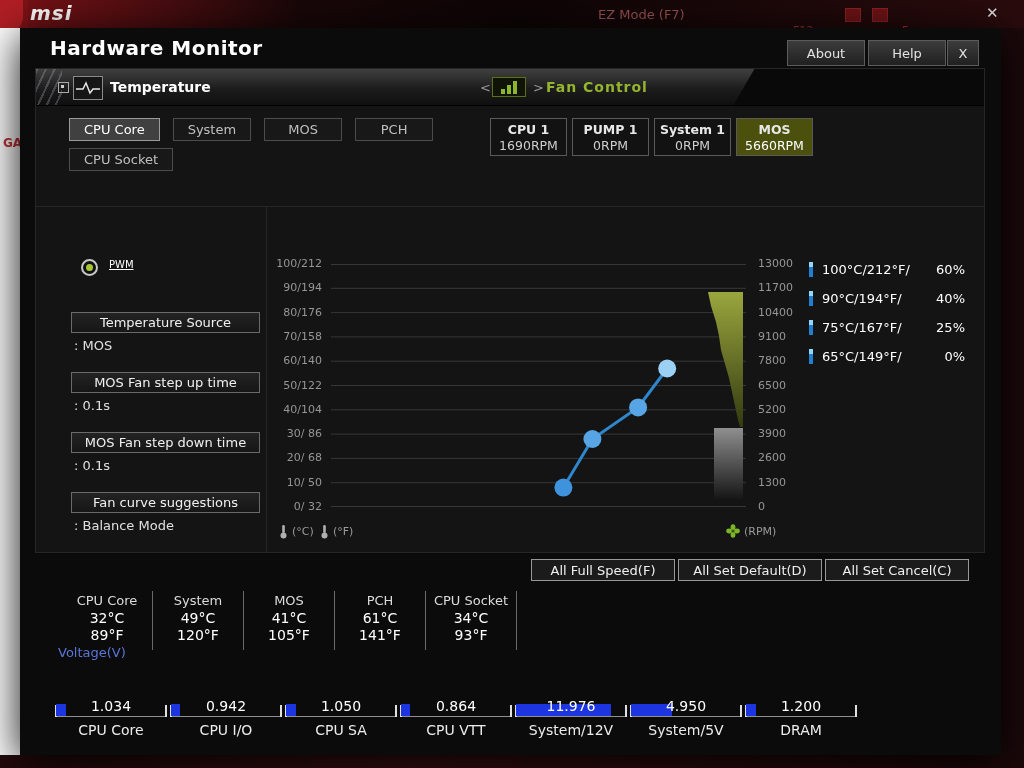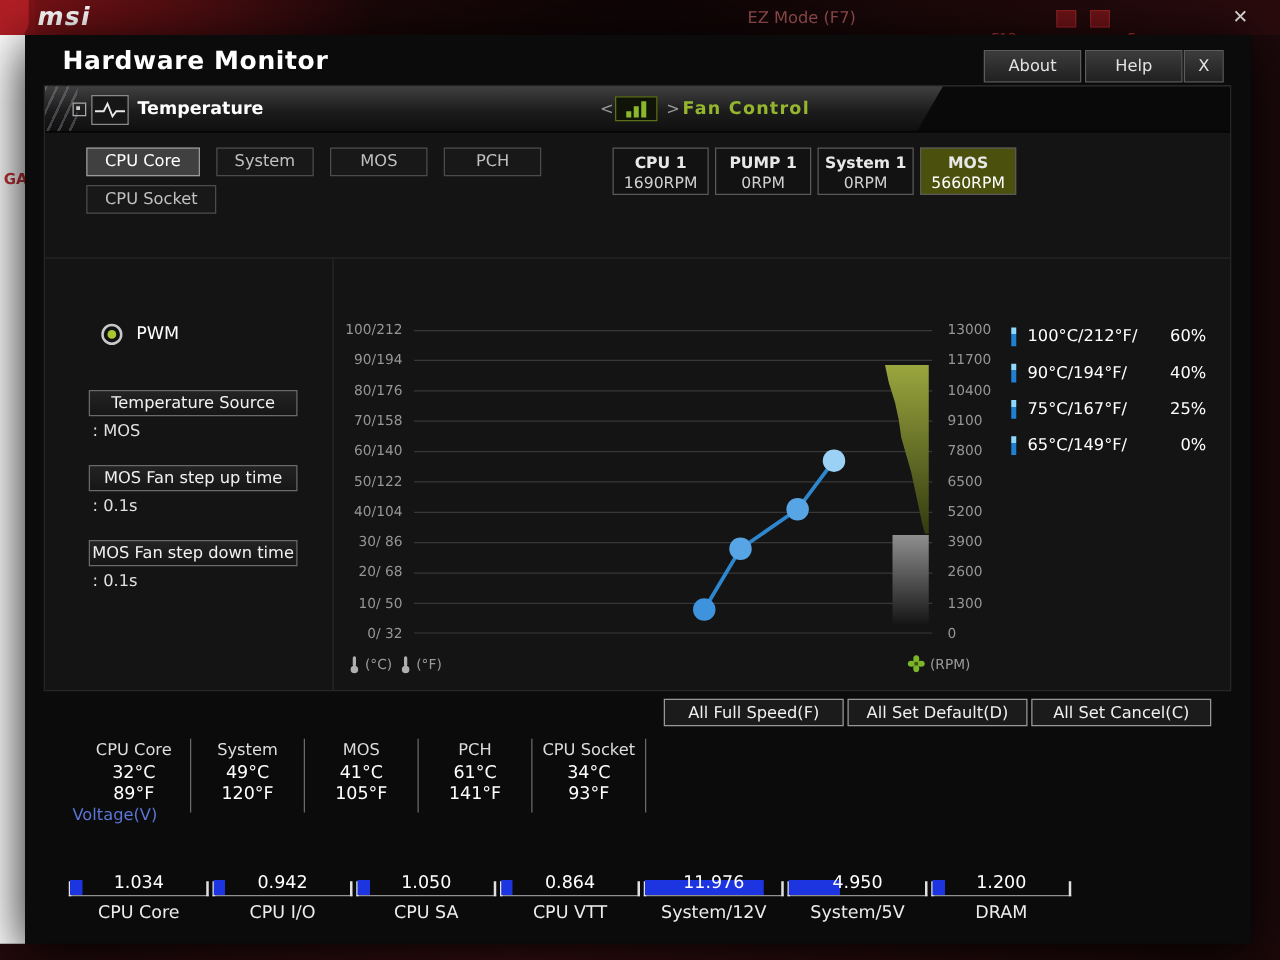"PWM" .pwm { font-size: 14px -> 10px; text-decoration: none -> underline }
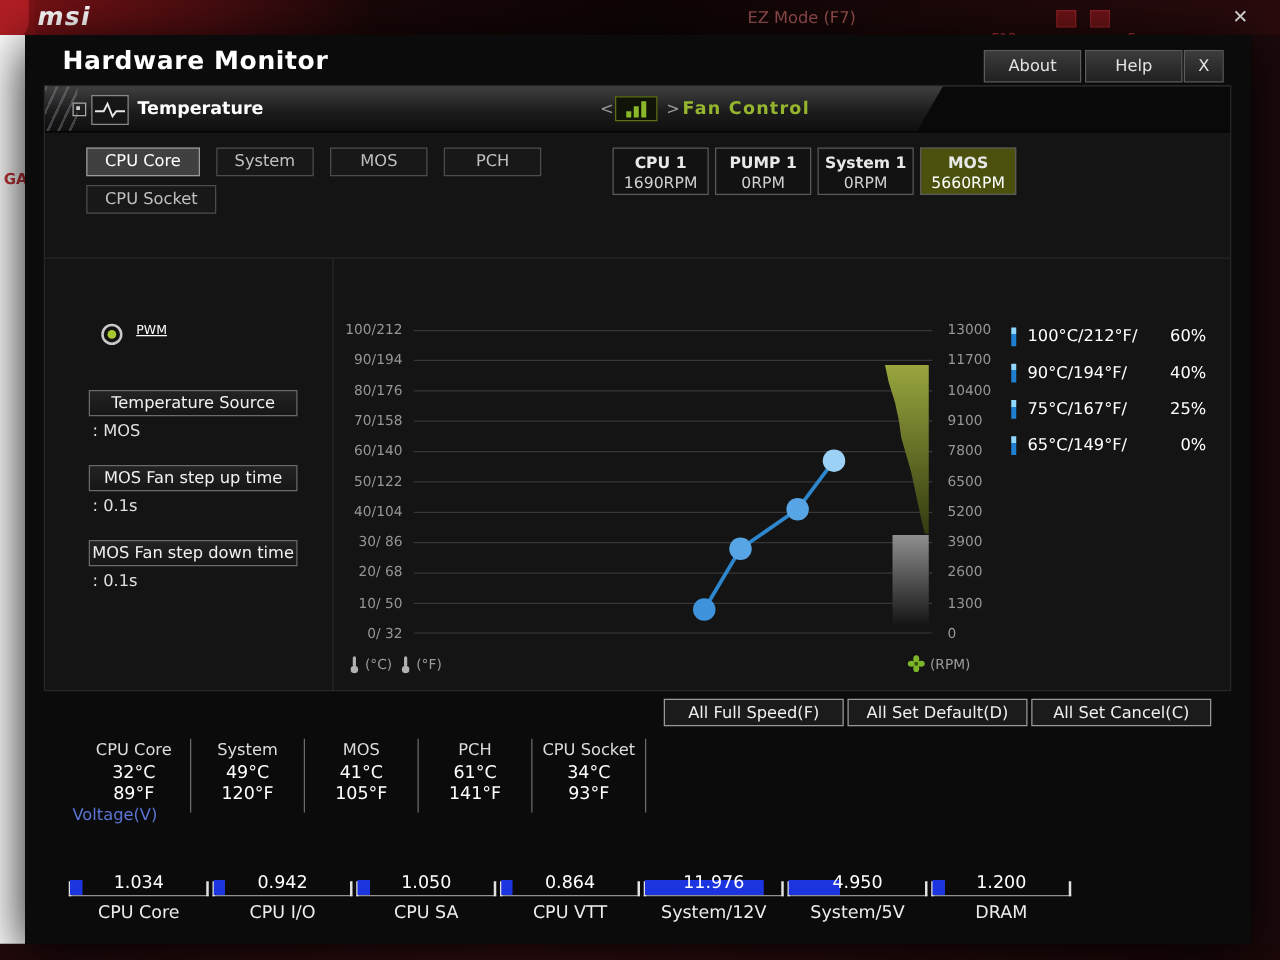"Temperature Source" .sbox { width: 167px -> 189px }
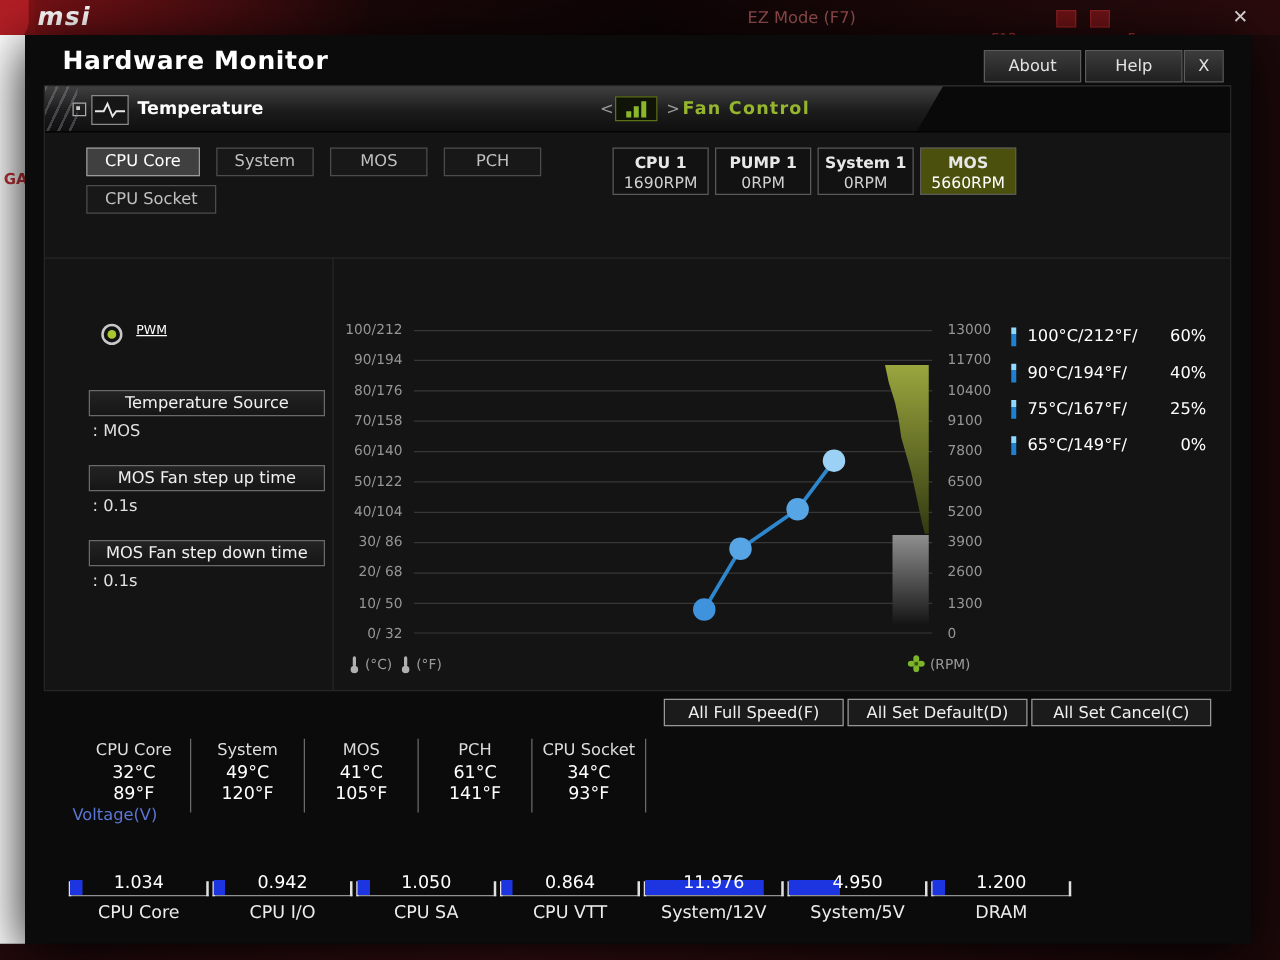"Fan curve suggestions" div.sitem { html: none -> <div> <div>Fan curve suggestions</div> <div>: Balance Mode</div> </div> }
